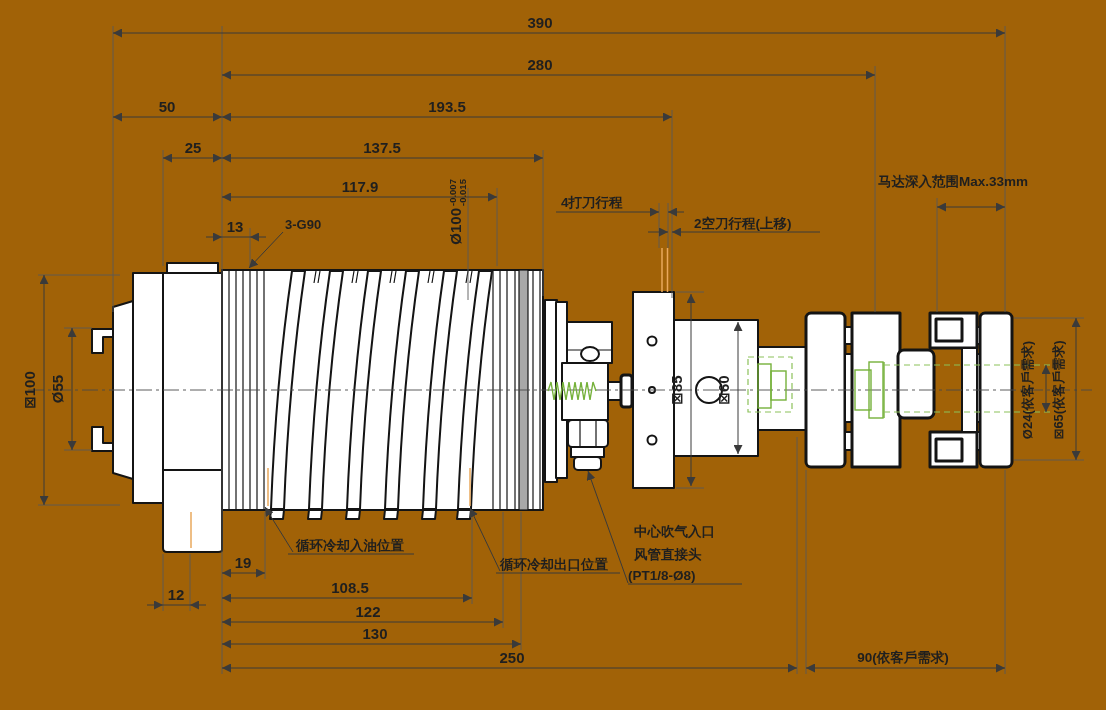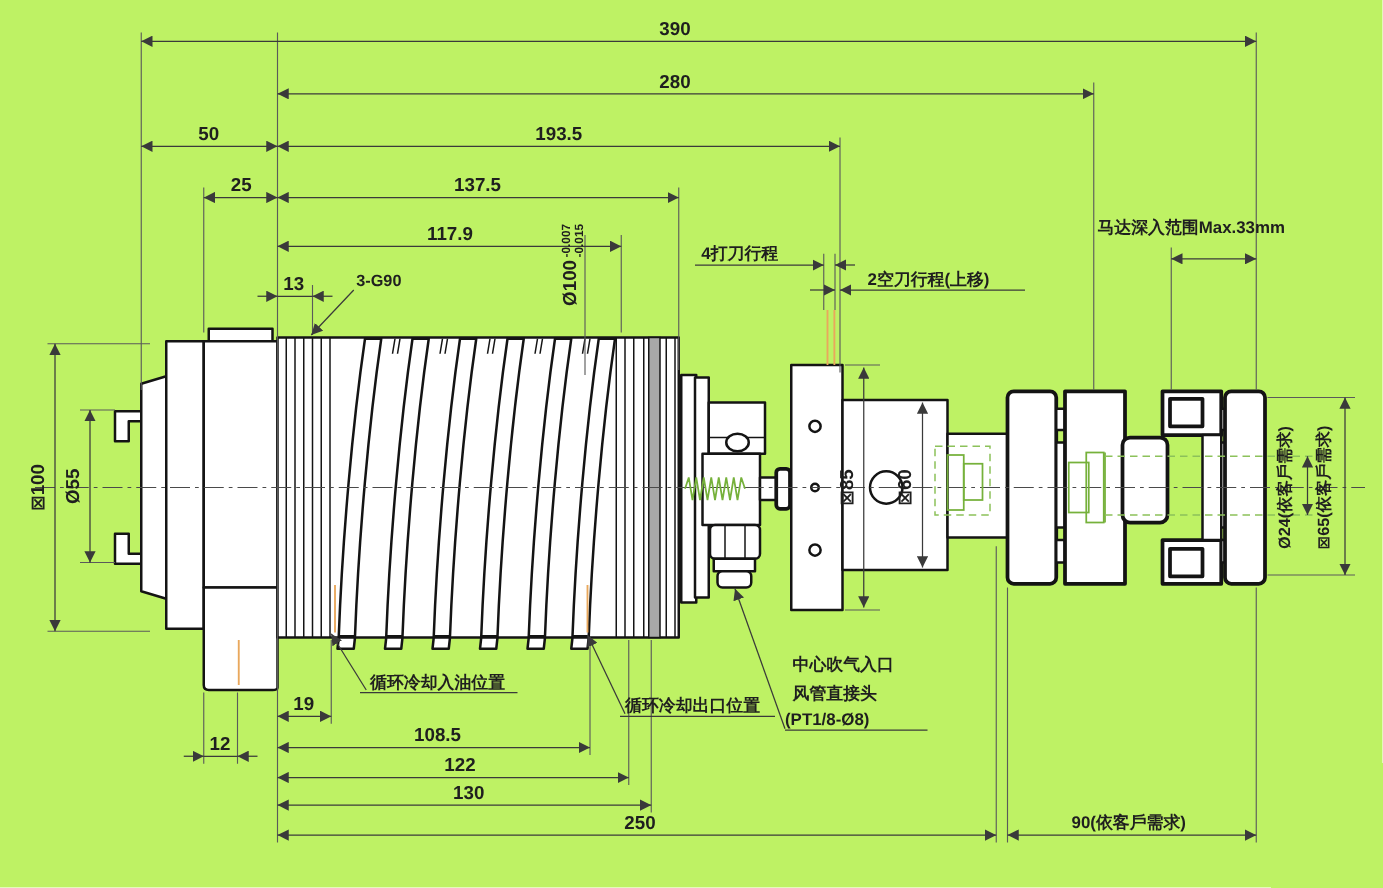"390" .stage { background: #bef264 -> #a16207 }
